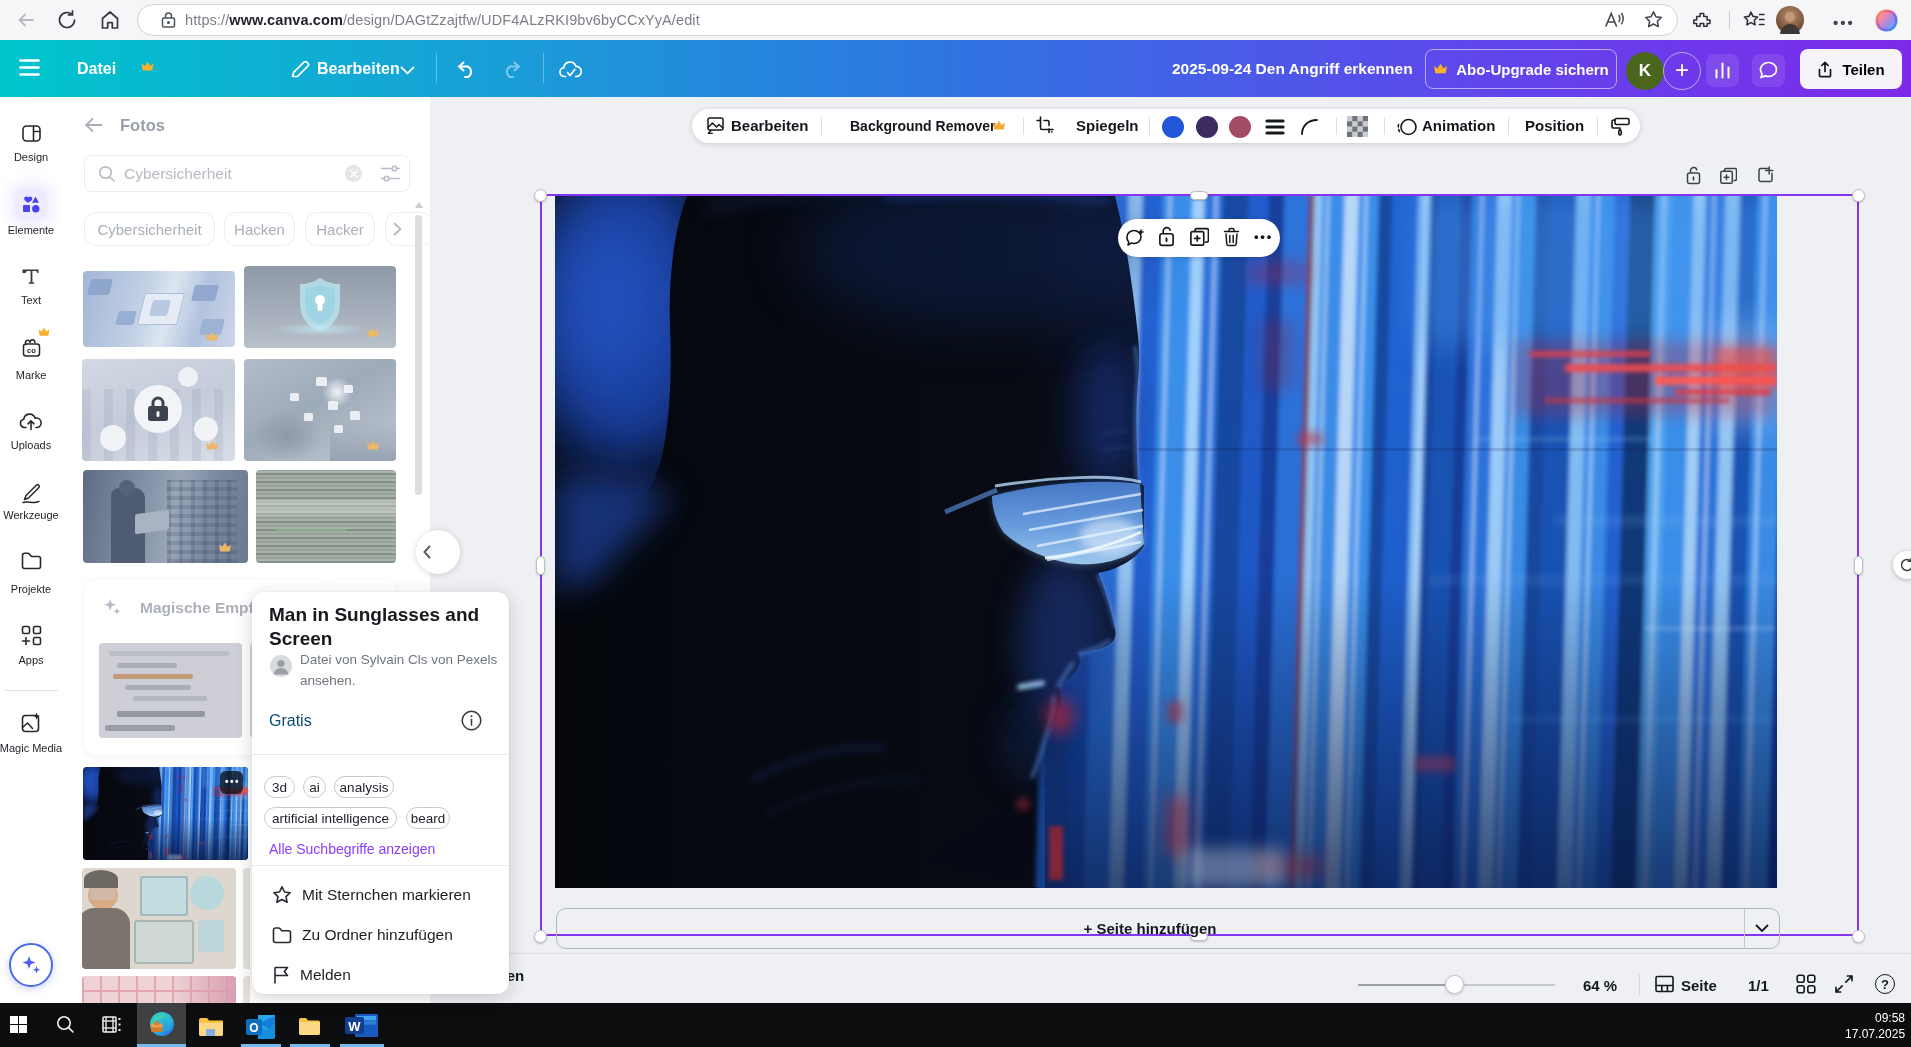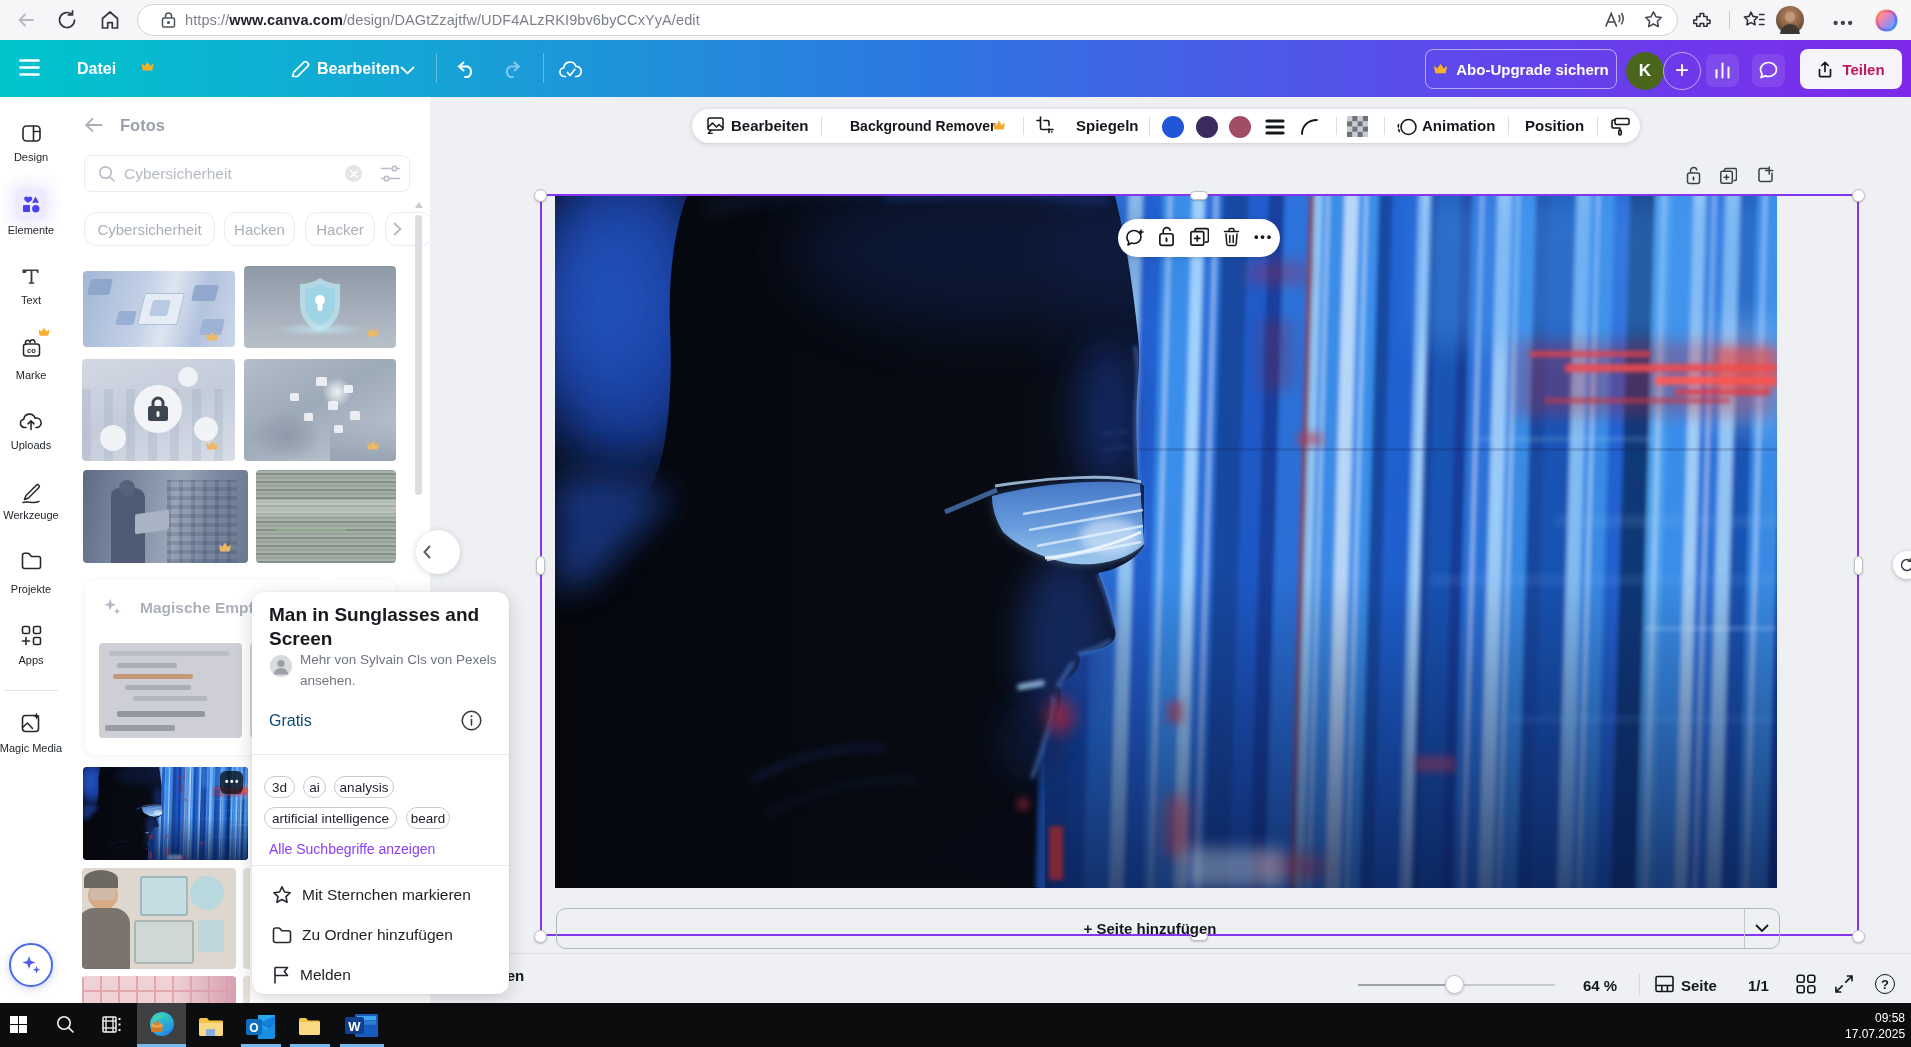"2025-09-24 Den Angriff erkennen" div.chitem { html: none -> <div>2025-09-24 Den Angriff erkennen</div> }
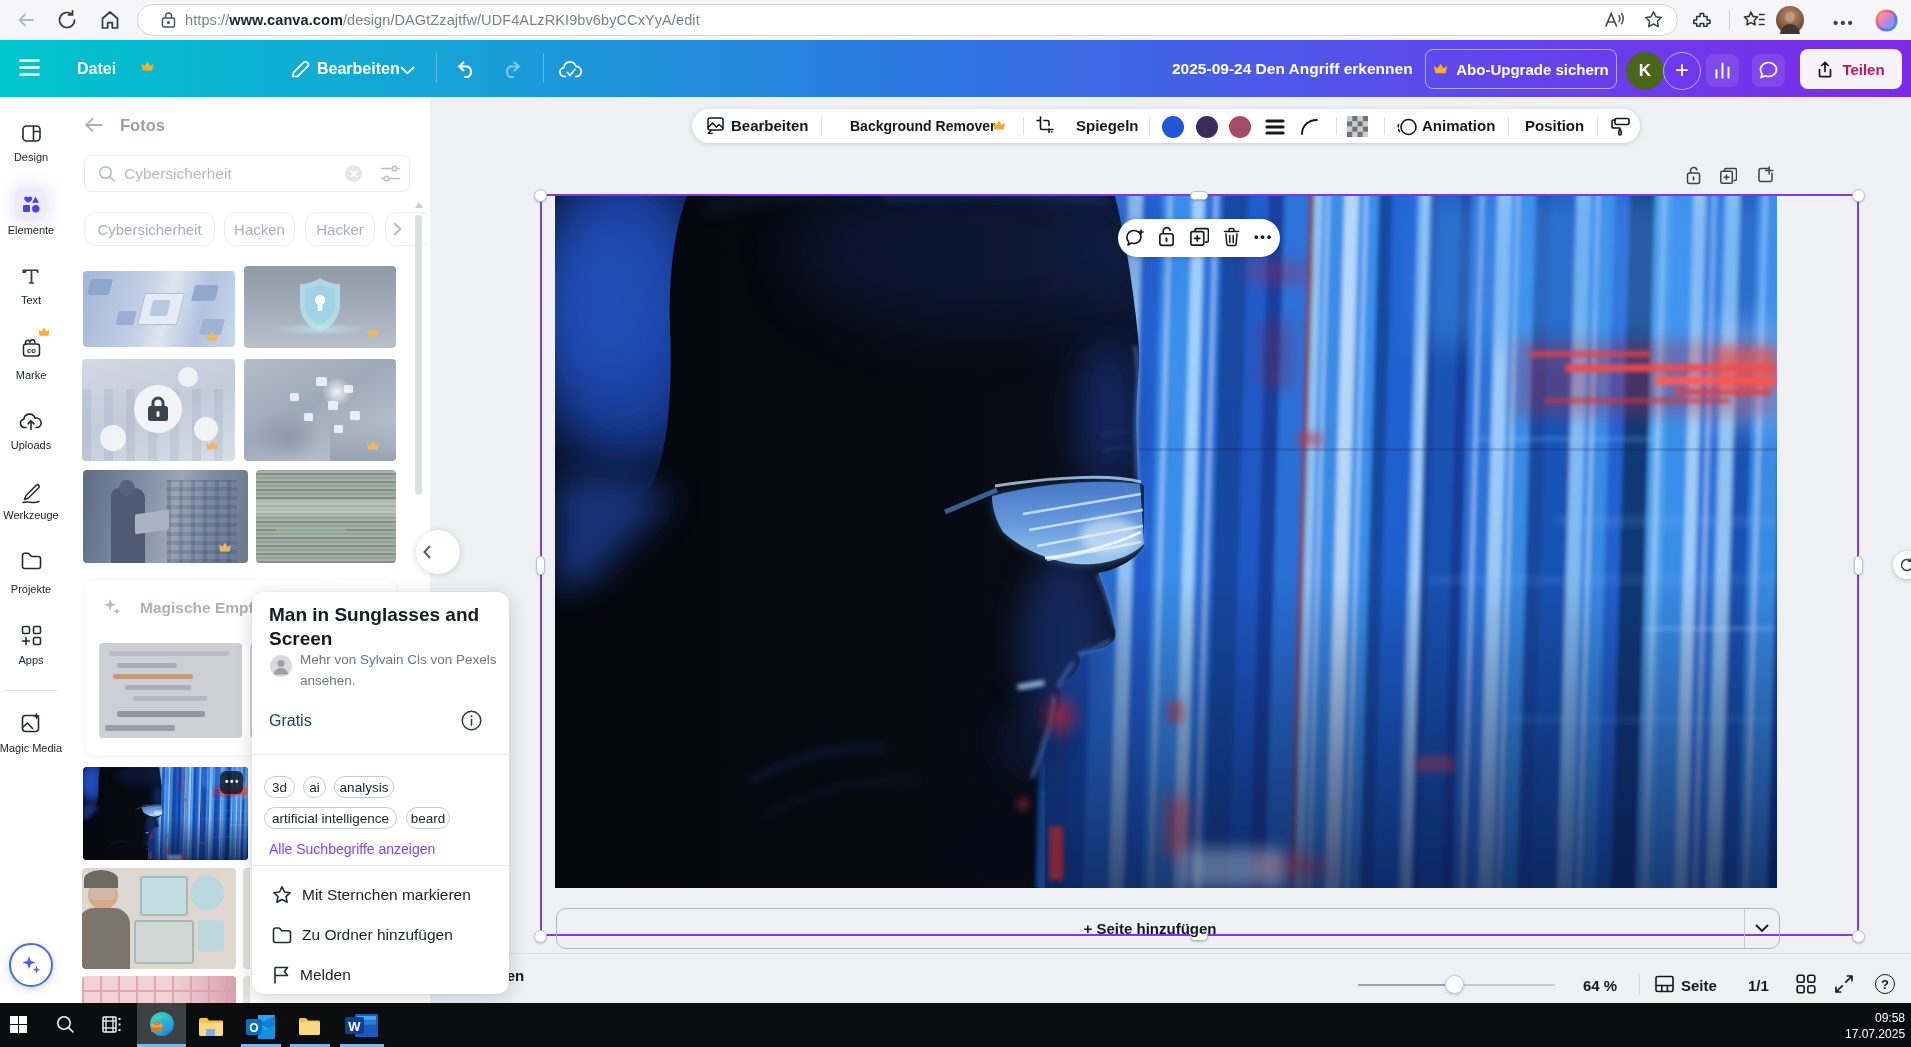"Teilen" div.abs { color: #be185d -> #000000 }
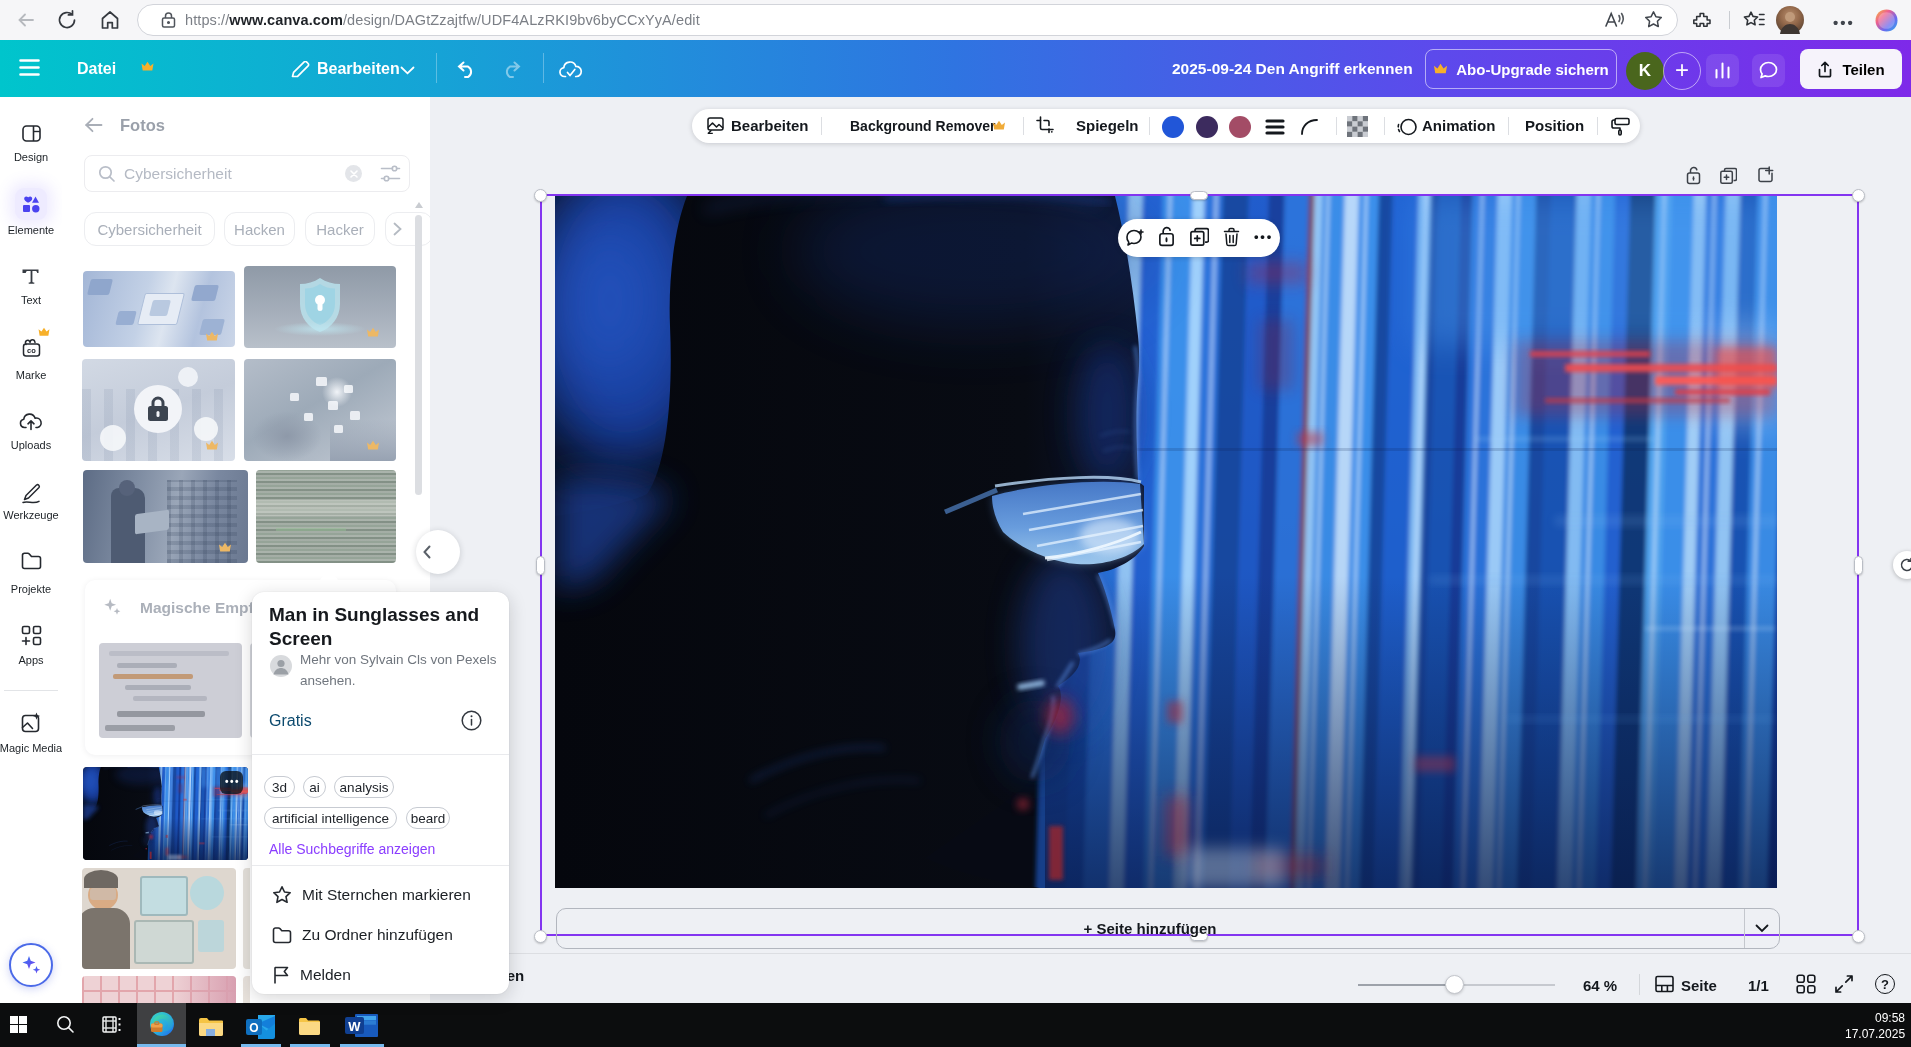"Mehr von Sylvain Cls von" div.abs { text: Mehr -> Datei }
